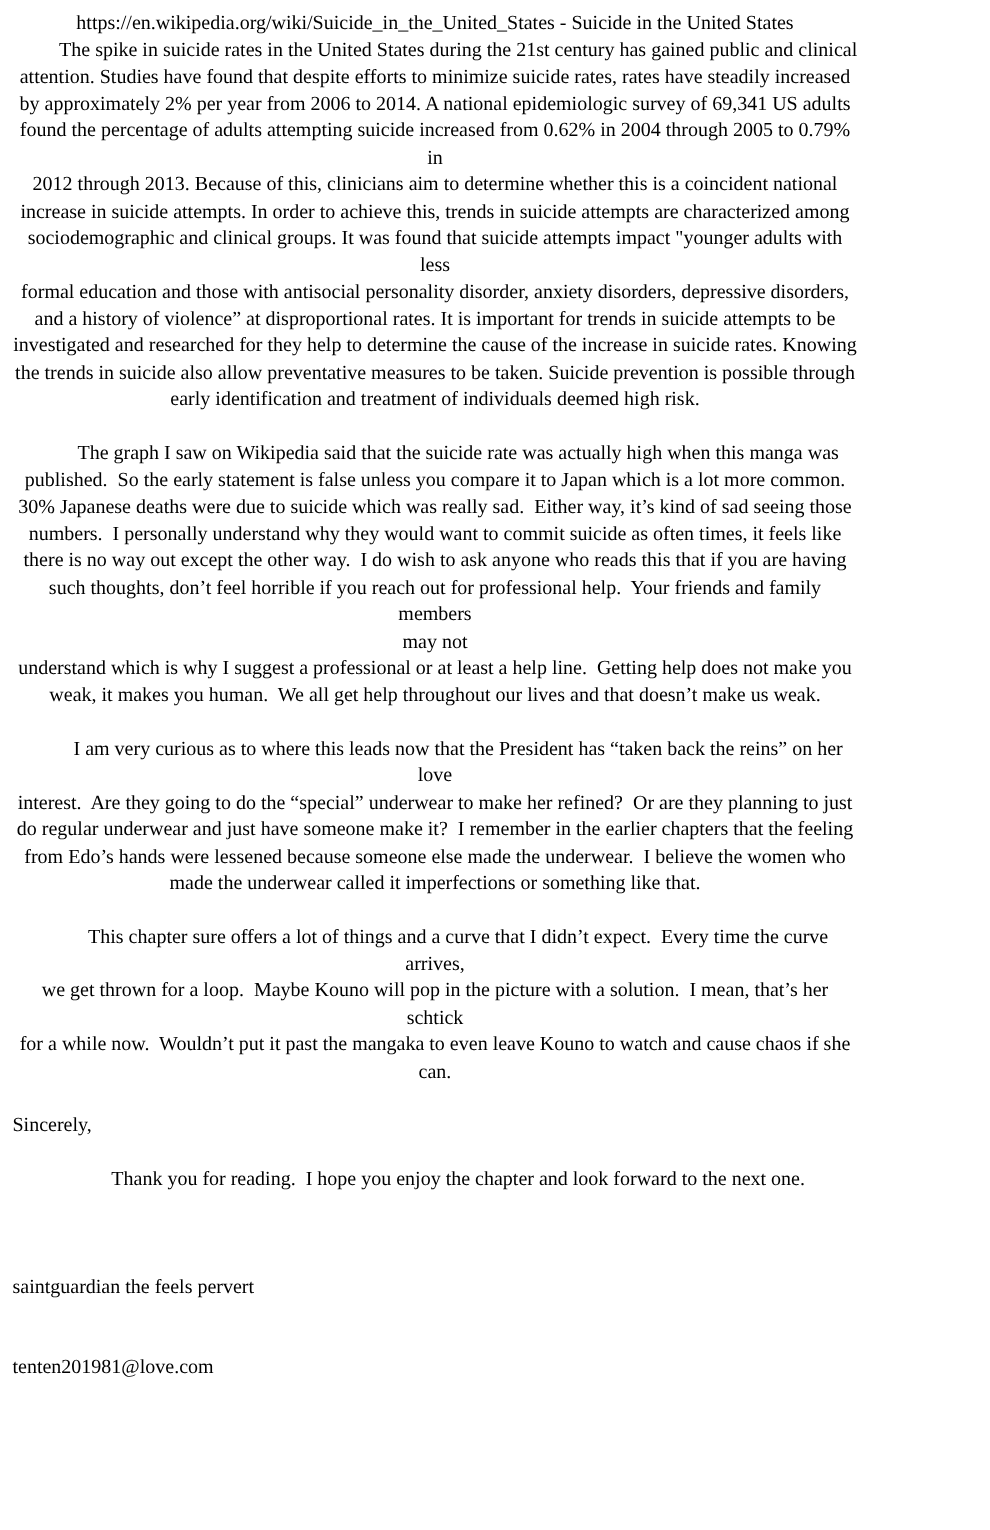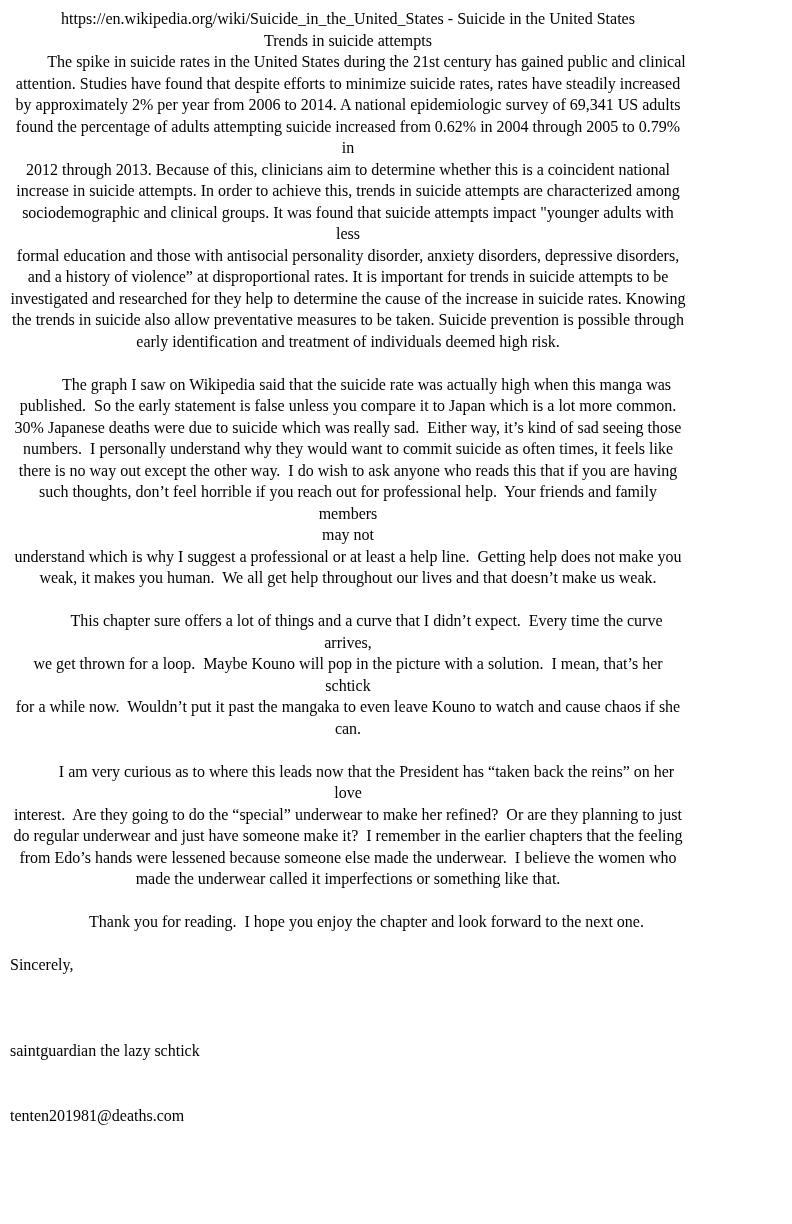"Trends in suicide attempts" div.block { html: <div>Trends in suicide attempts</div> -> none }
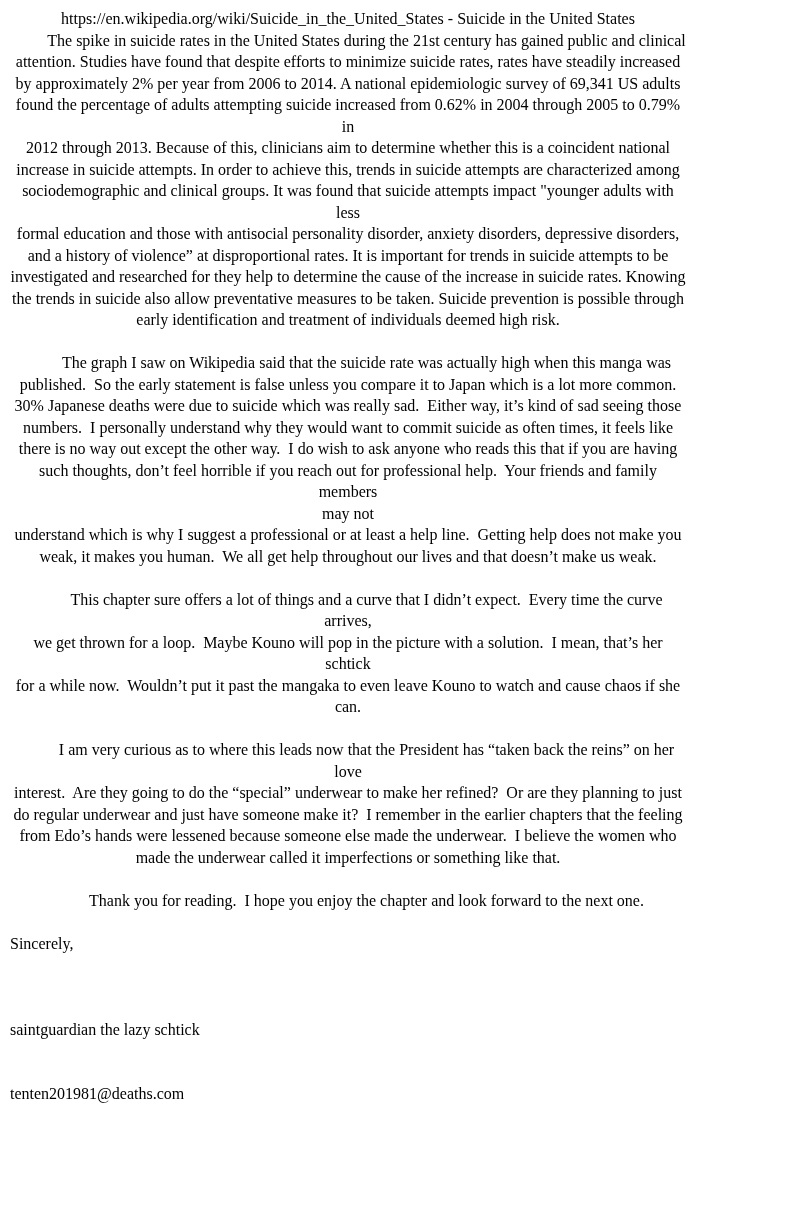"This chapter sure offers a" div.block { order: before "I am very curious as" -> after "I am very curious as" }
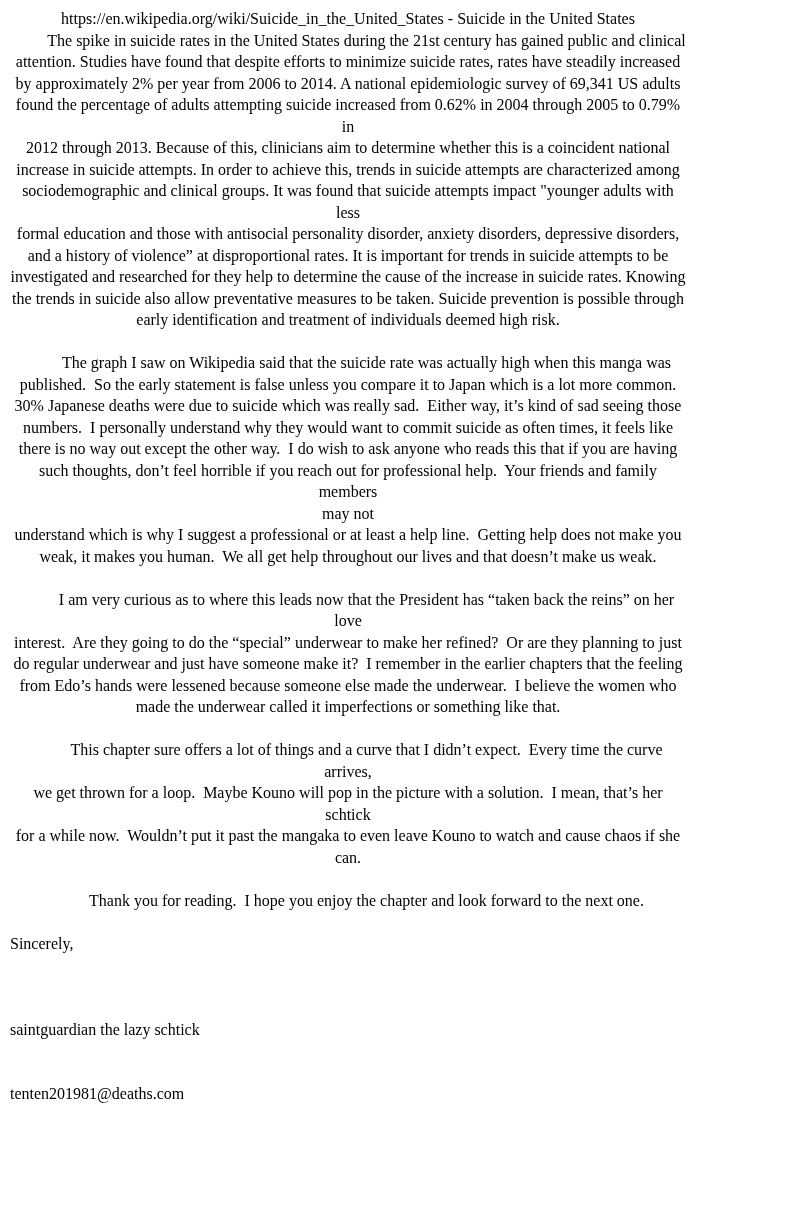"Thank you for reading. I" div.block { order: before "Sincerely," -> after "Sincerely," }
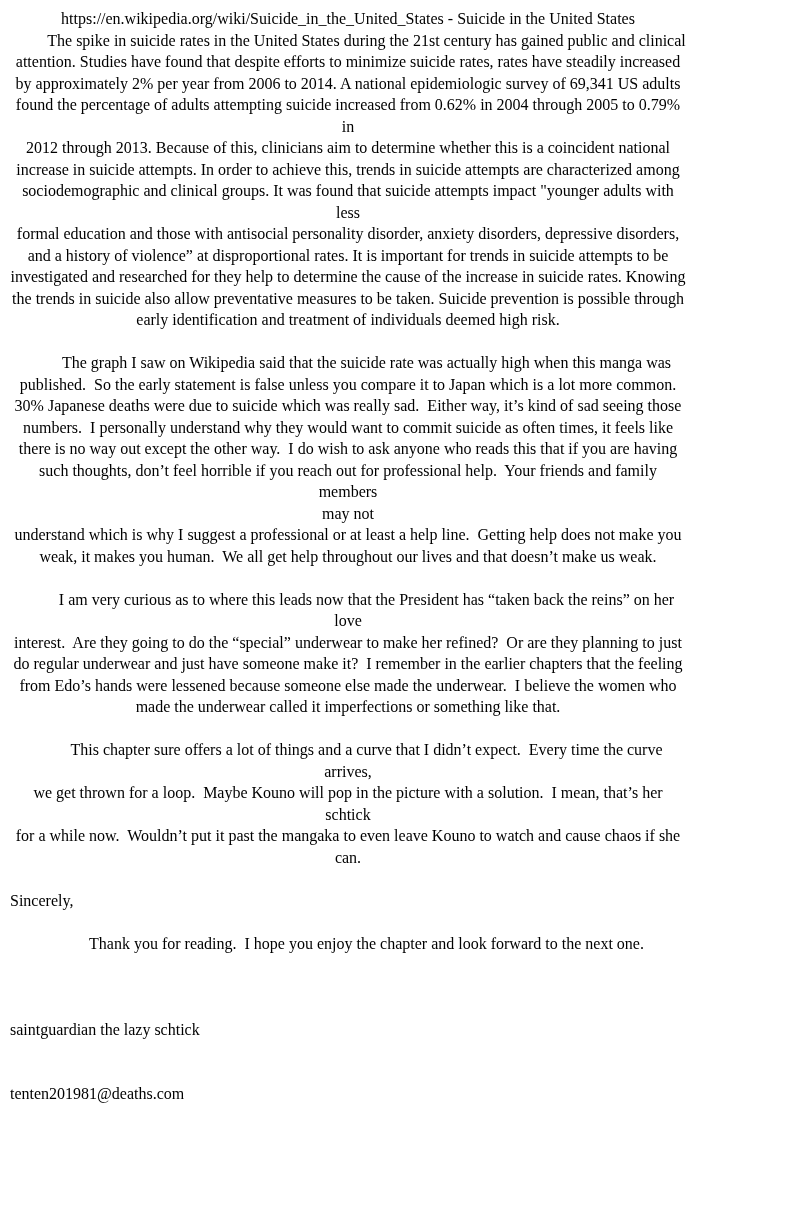"saintguardian the lazy schtick" div.sig-line { text: lazy schtick -> feels pervert }
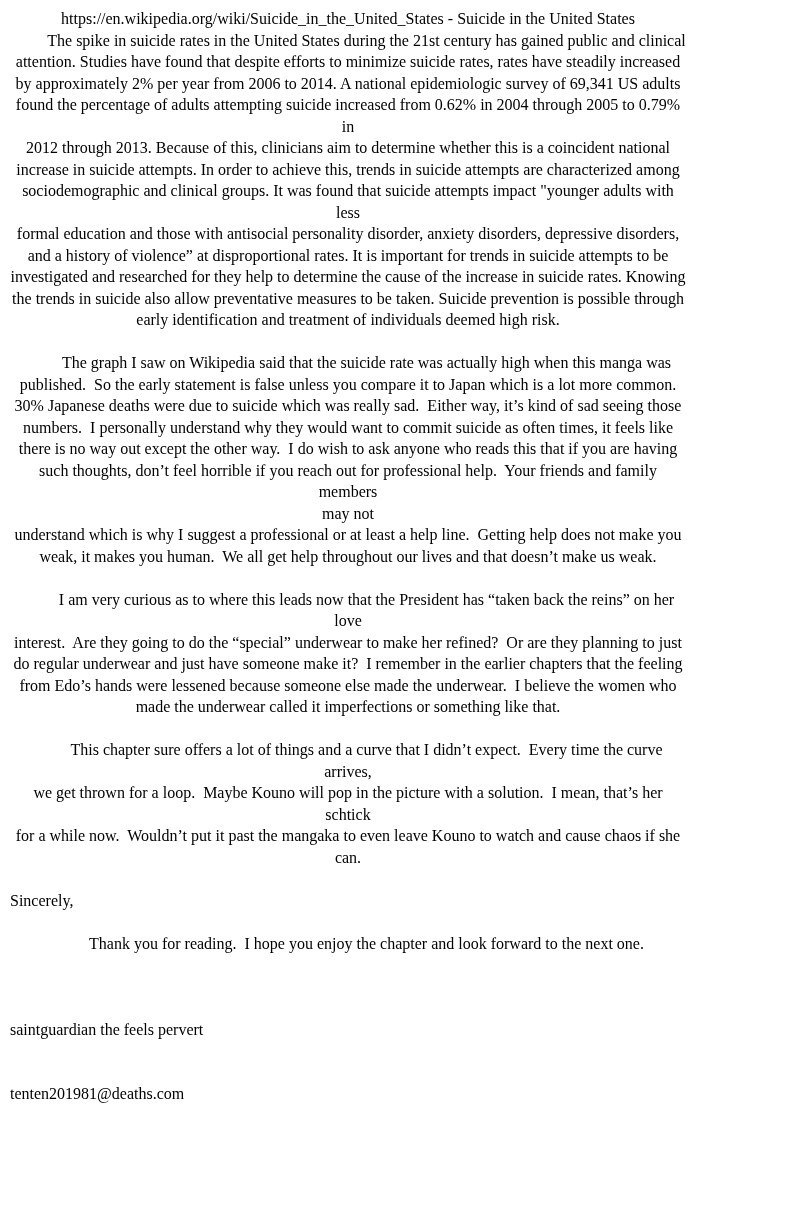"tenten201981@deaths.com" div.sig-line { text: tenten201981@deaths.com -> tenten201981@love.com }
